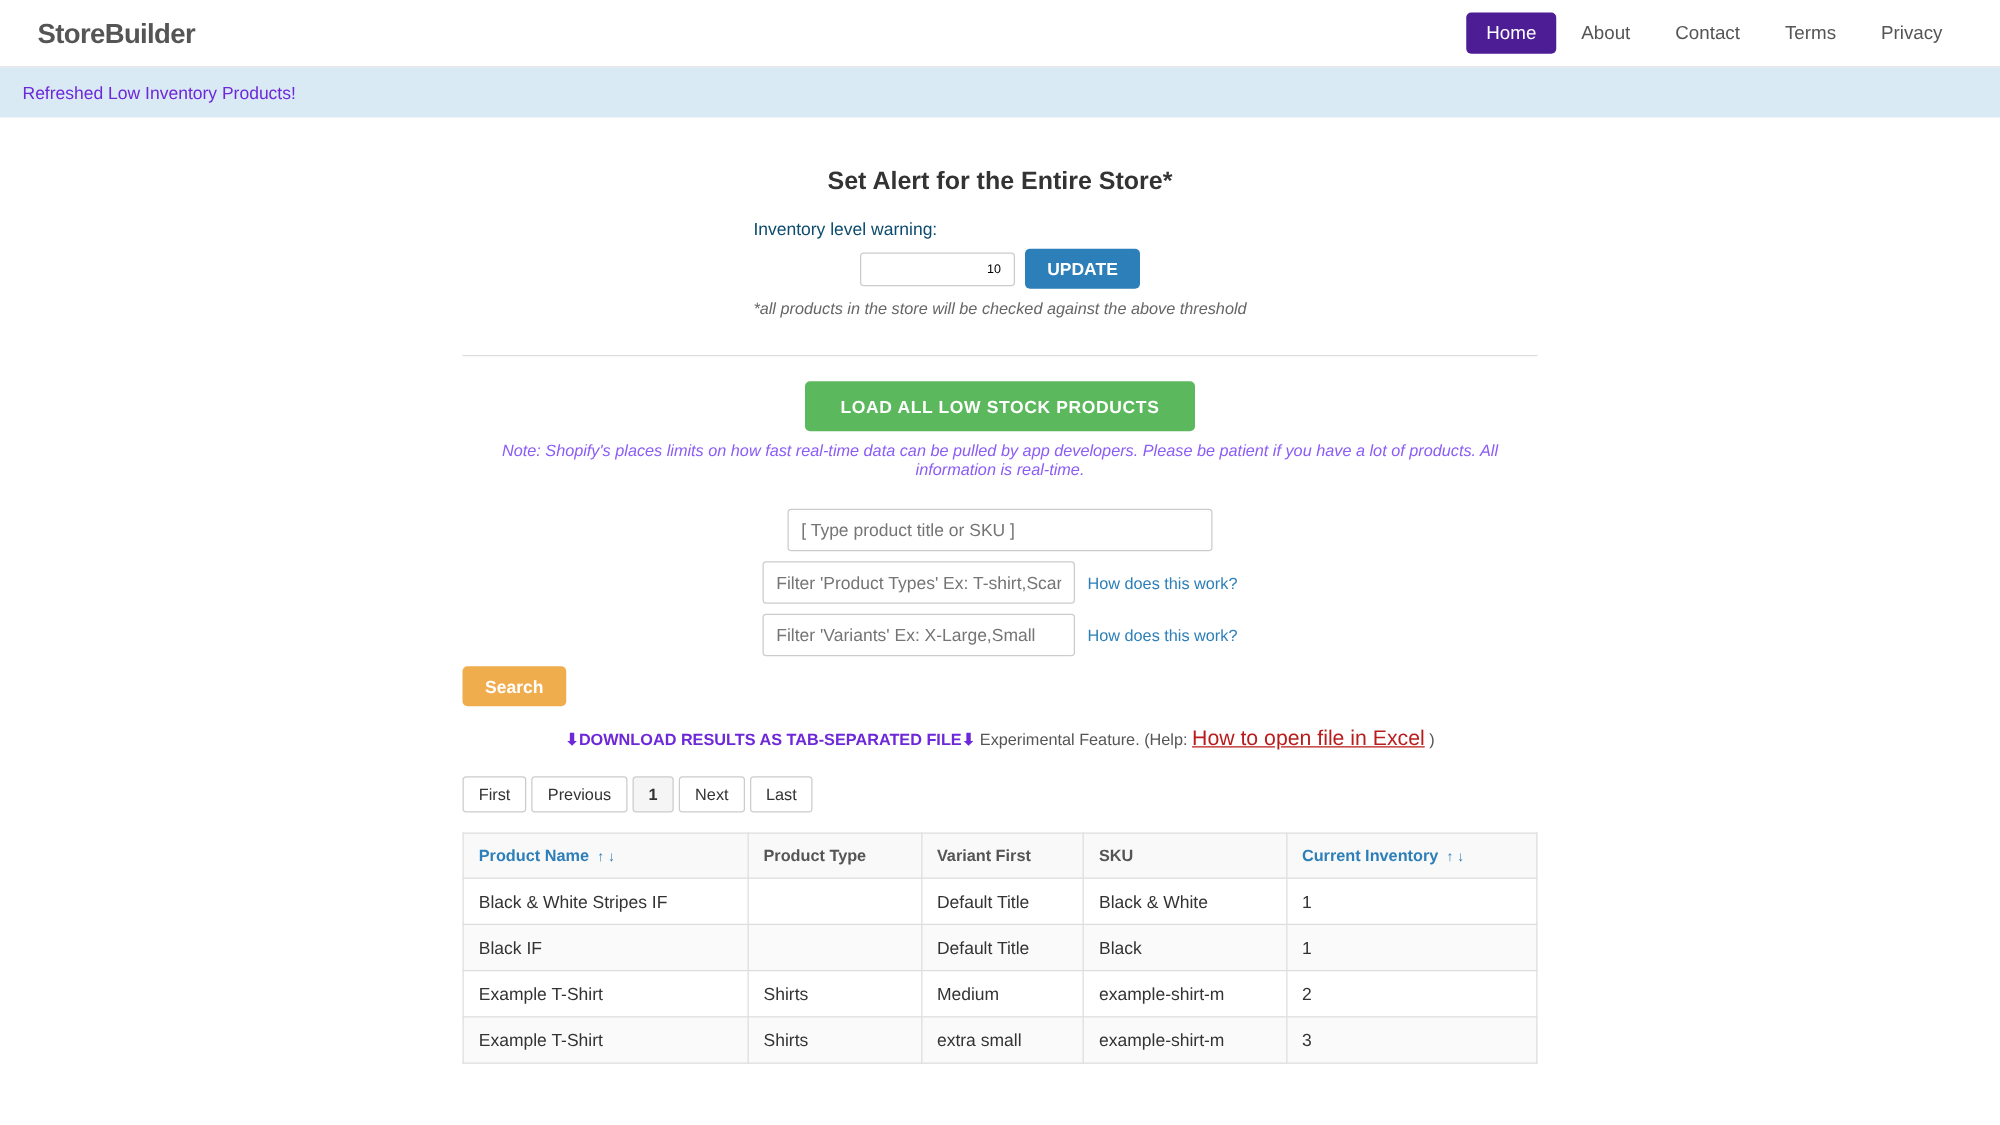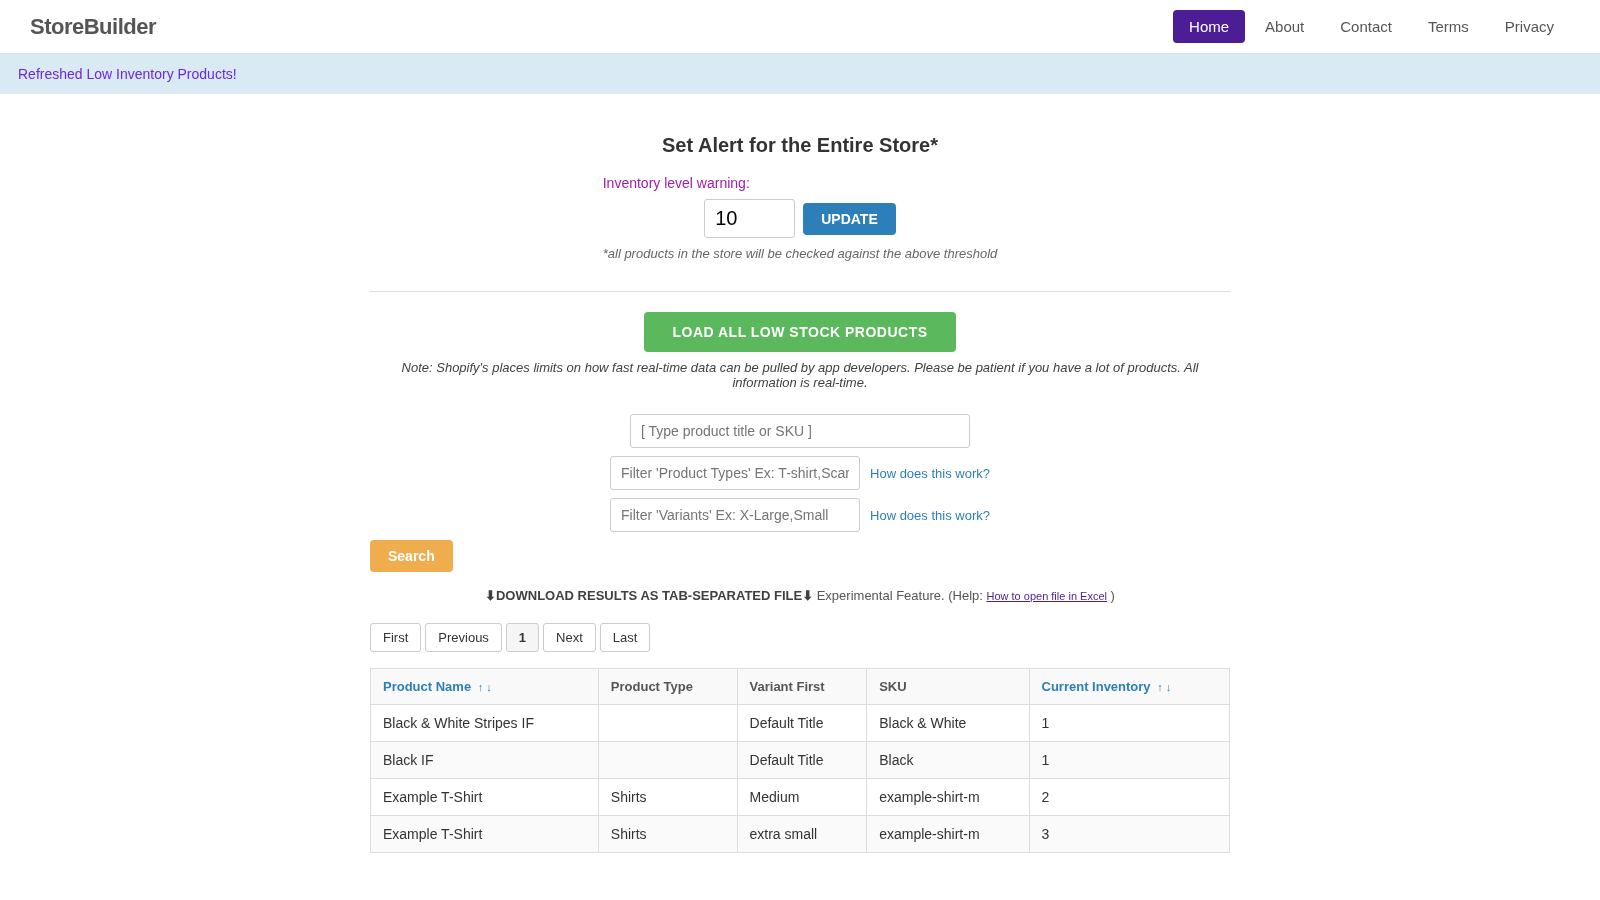"Inventory level warning:" .alert-section label { color: #a21caf -> #0c4a6e }
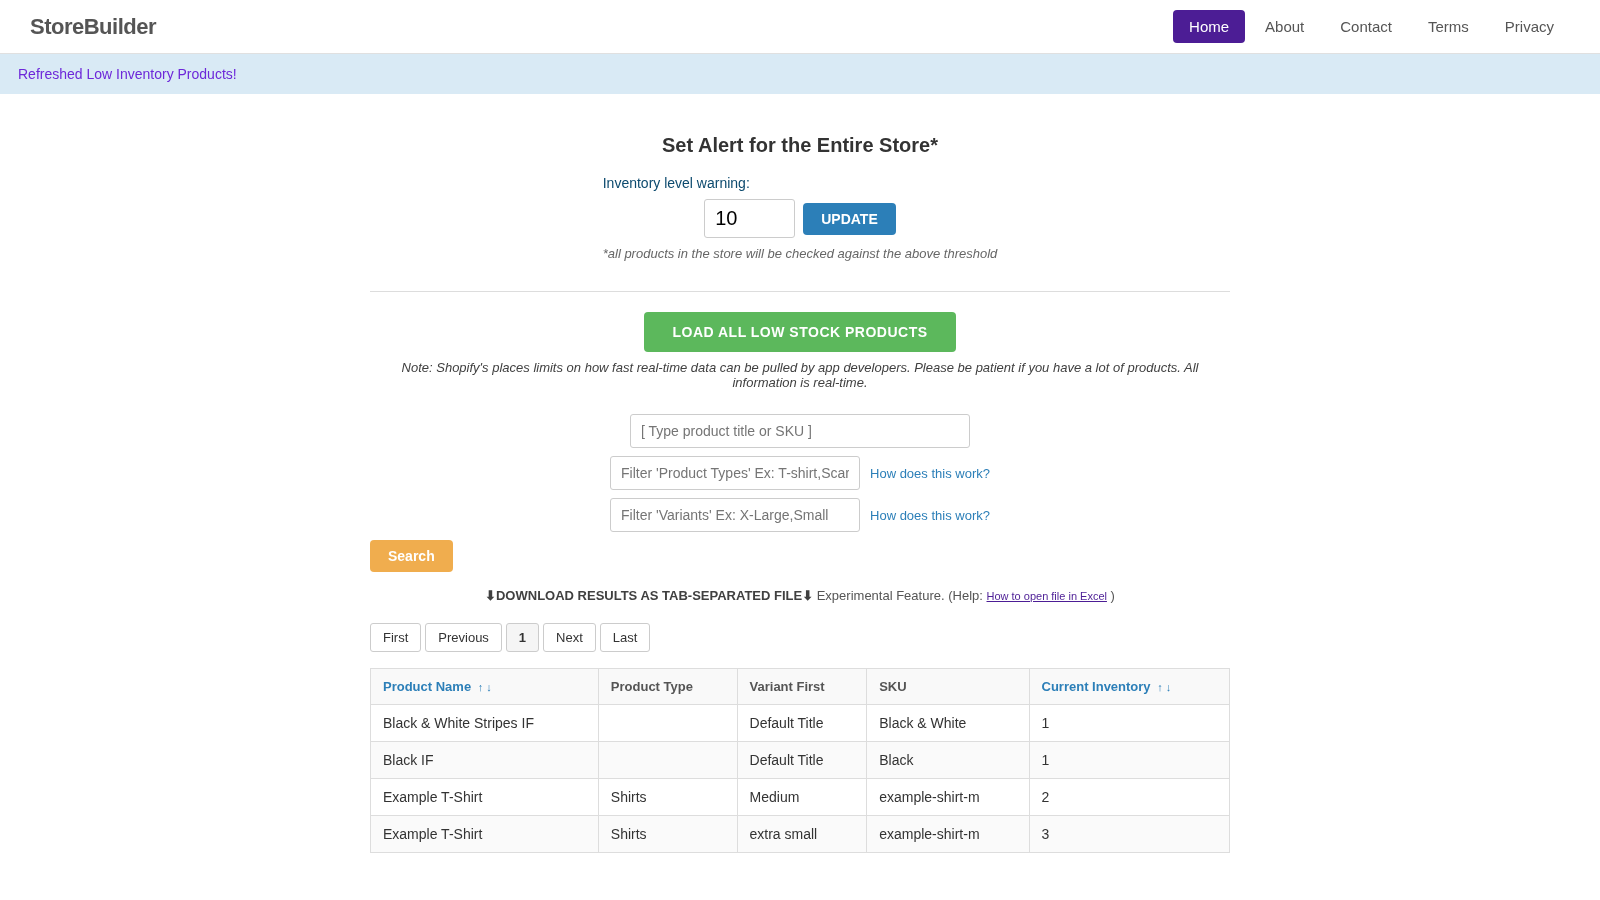"10" .alert-input { font-size: 20px -> 10px; text-align: none -> right; width: 91px -> 124px }
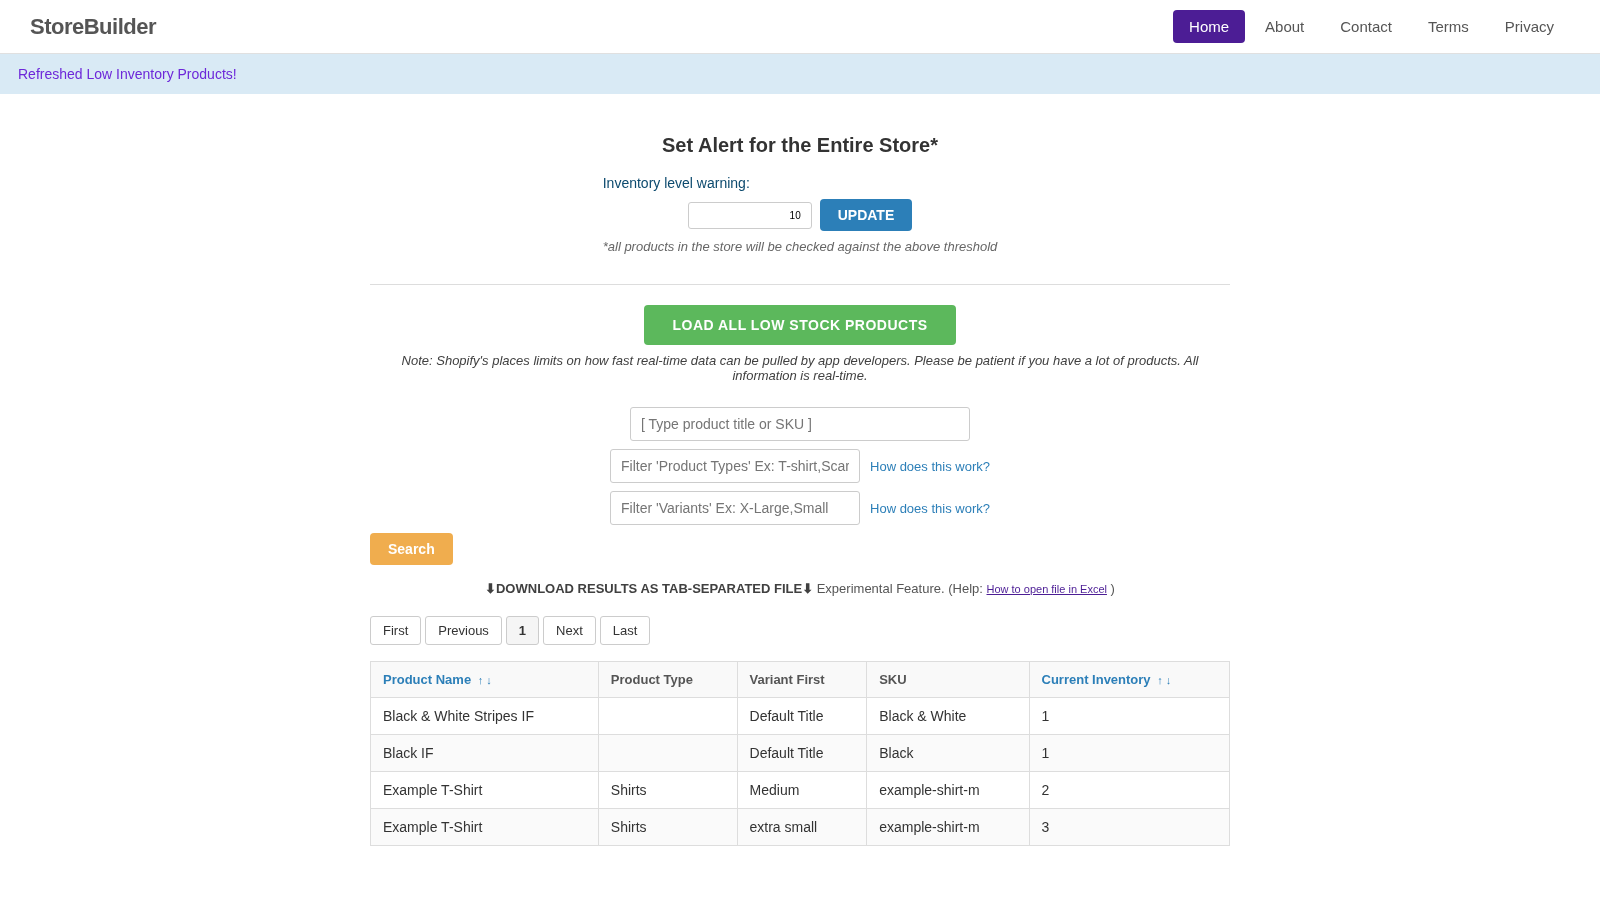"Note: Shopify's places limits on" .load-note { color: #404040 -> #8b5cf6 }
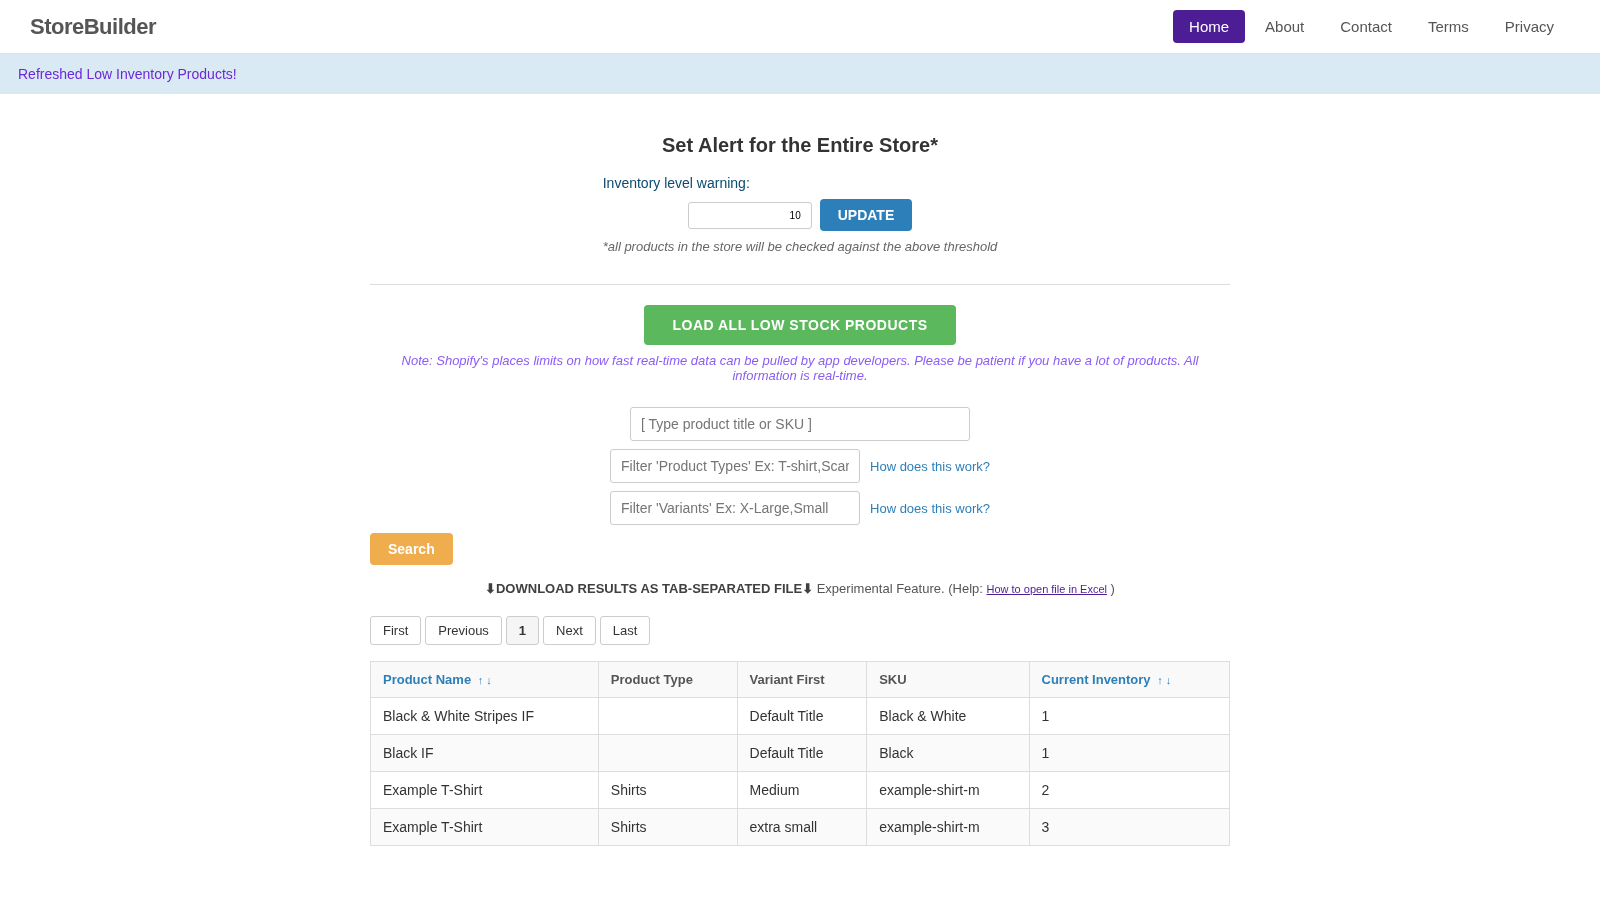"⬇DOWNLOAD RESULTS AS TAB-SEPARATED FILE⬇" .download-link { color: #404040 -> #6d28d9 }
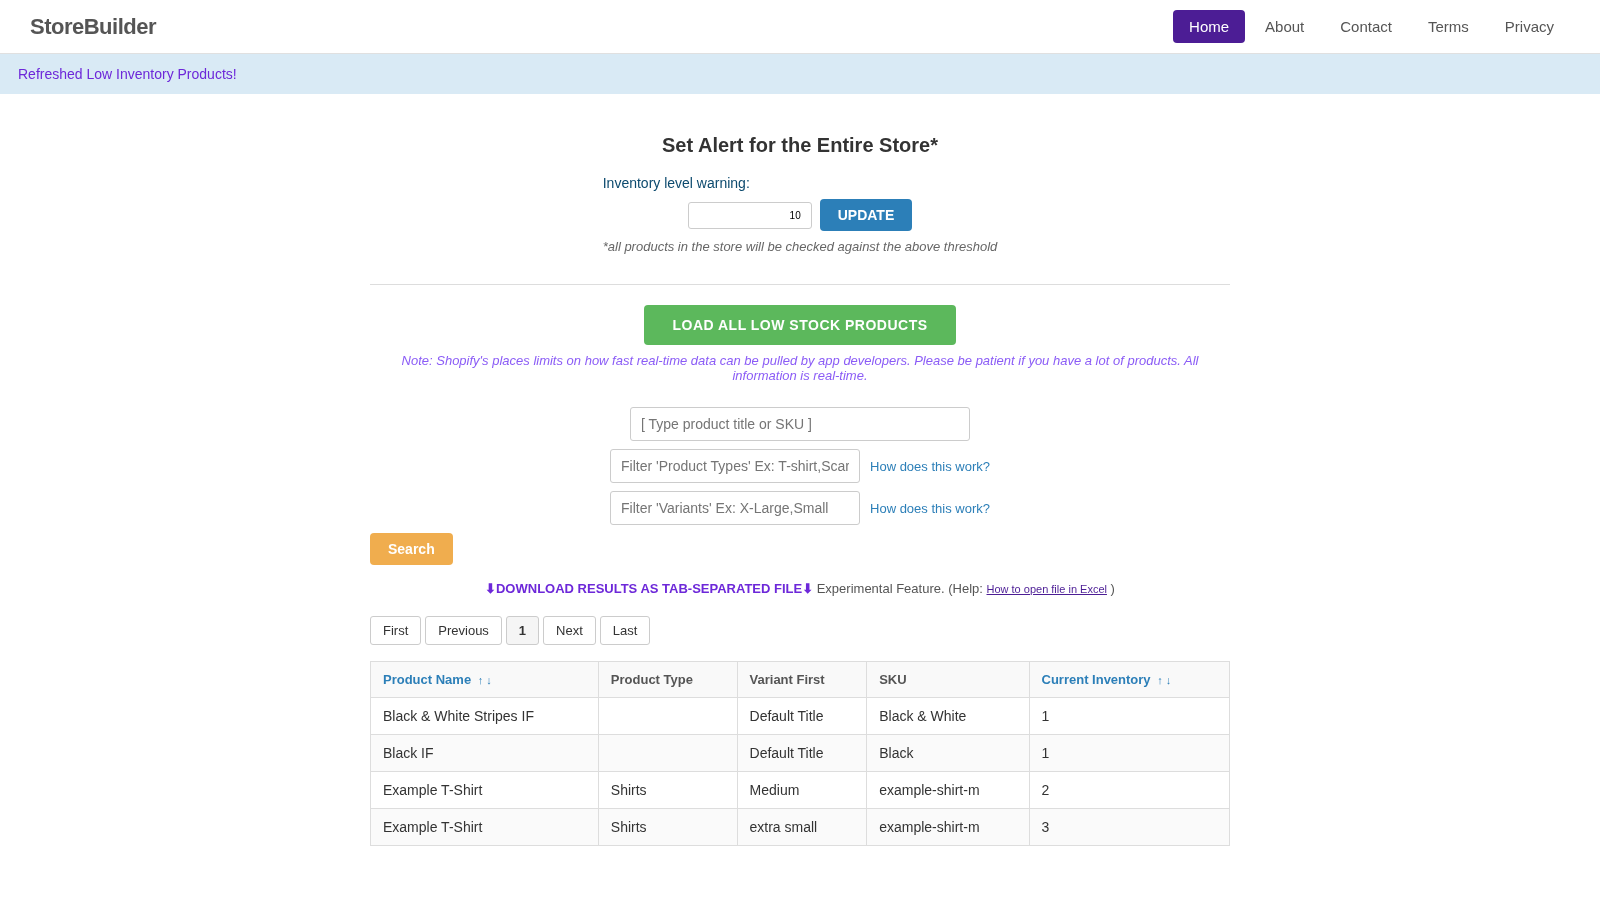"How to open file in" .excel-link { color: #4c1d95 -> #b91c1c; font-size: 11px -> 17px }
